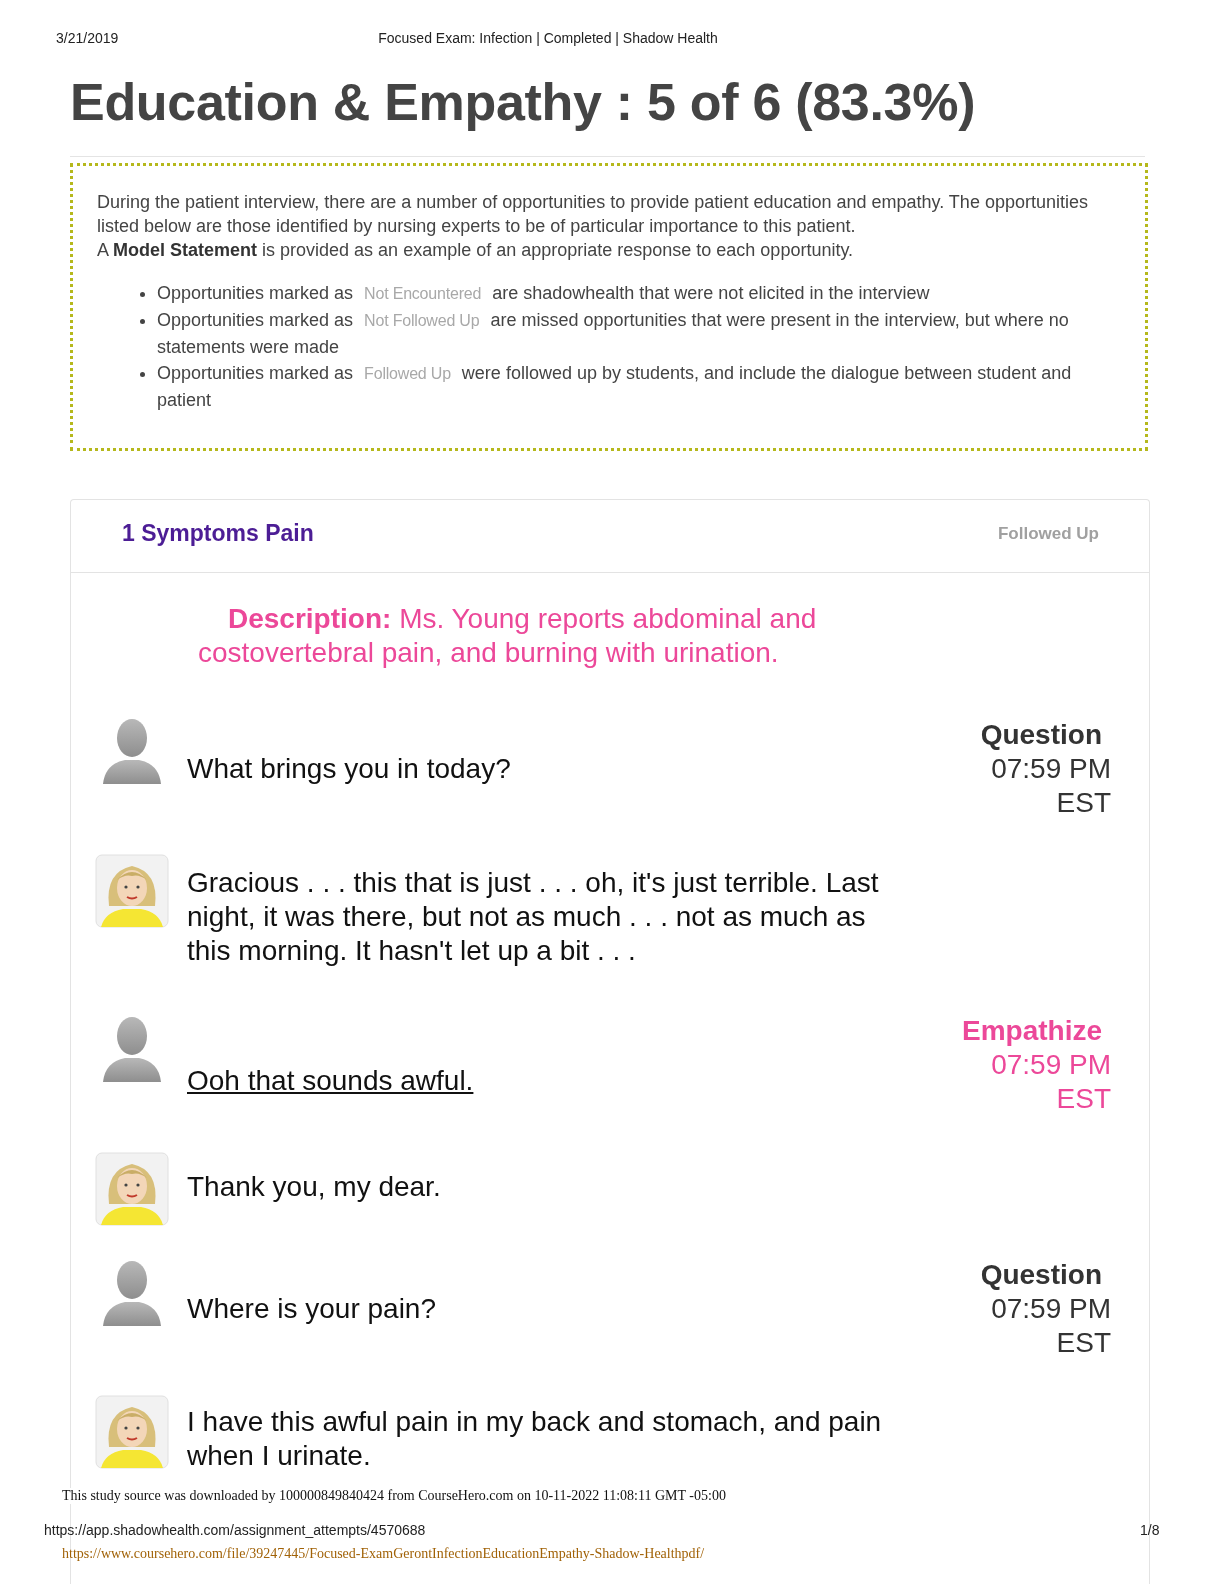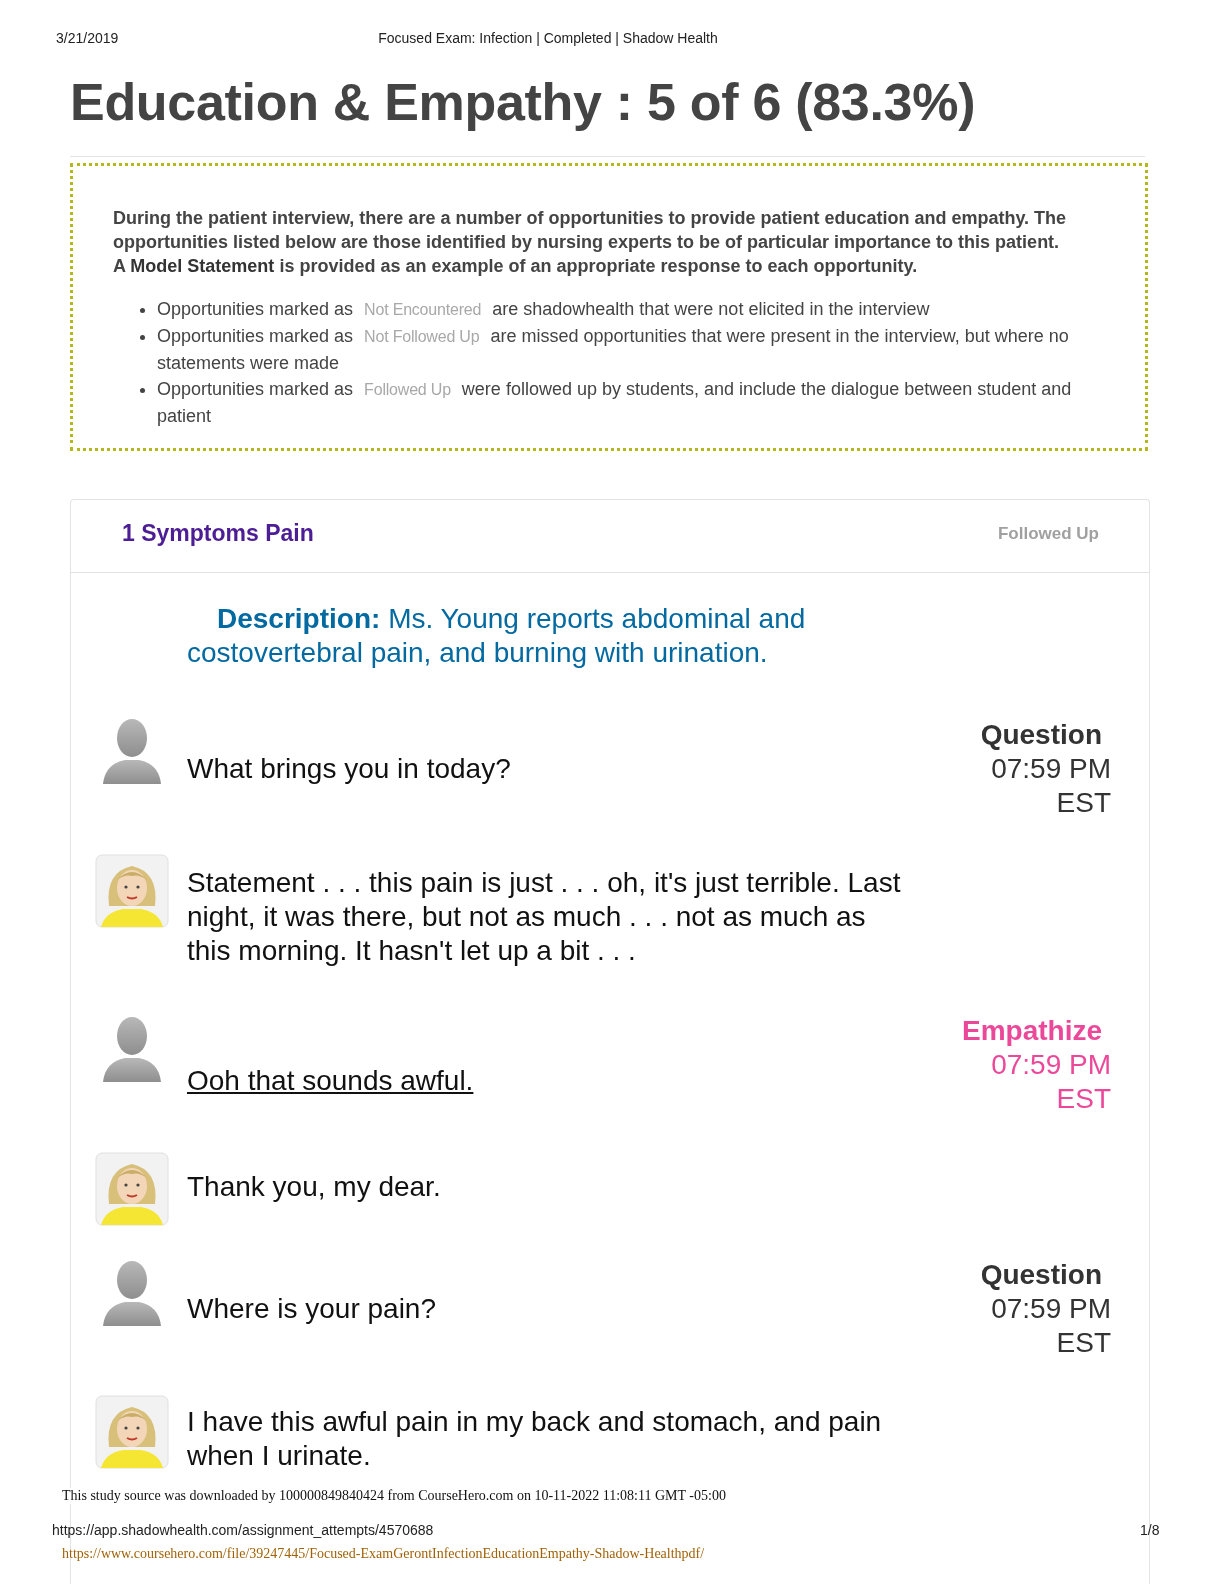"During the patient interview, there" .info-box p { font-weight: bold -> none; margin: 16px -> 0 }
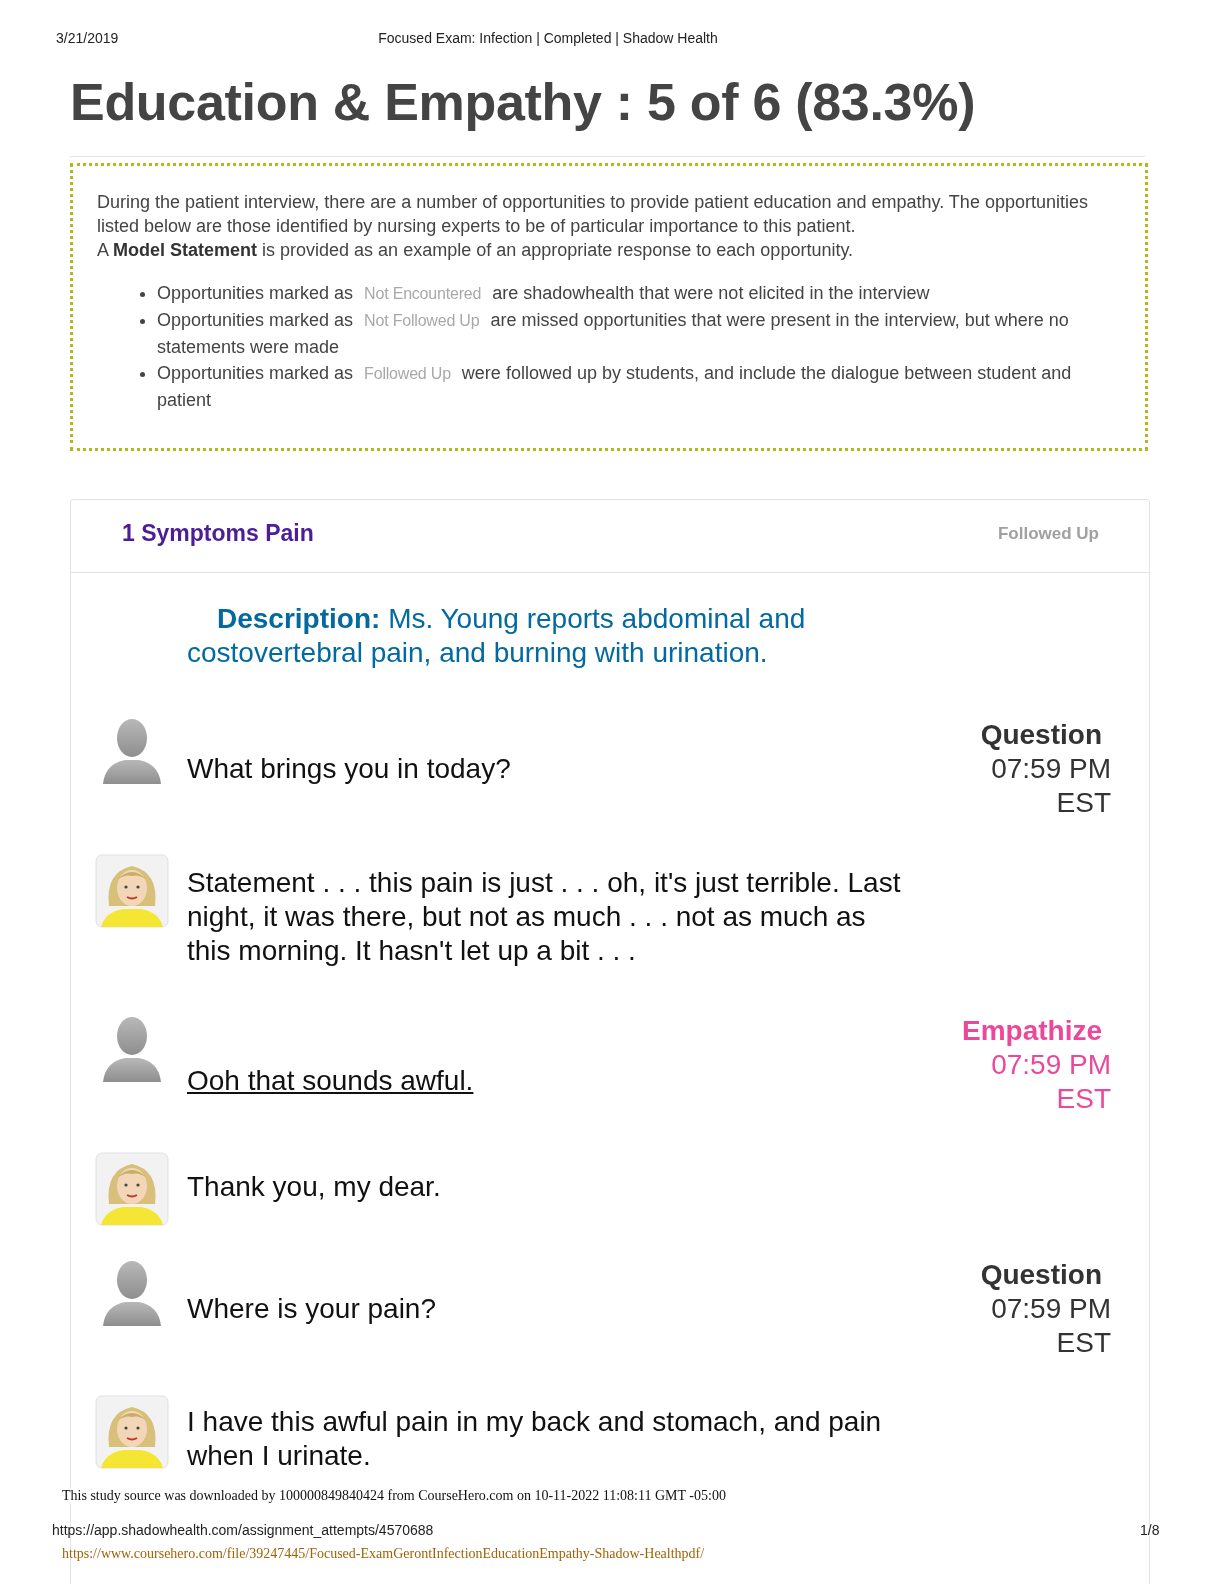"Description: Ms. Young reports abdominal" .desc { color: #0369a1 -> #ec4899; left: 116px -> 127px }
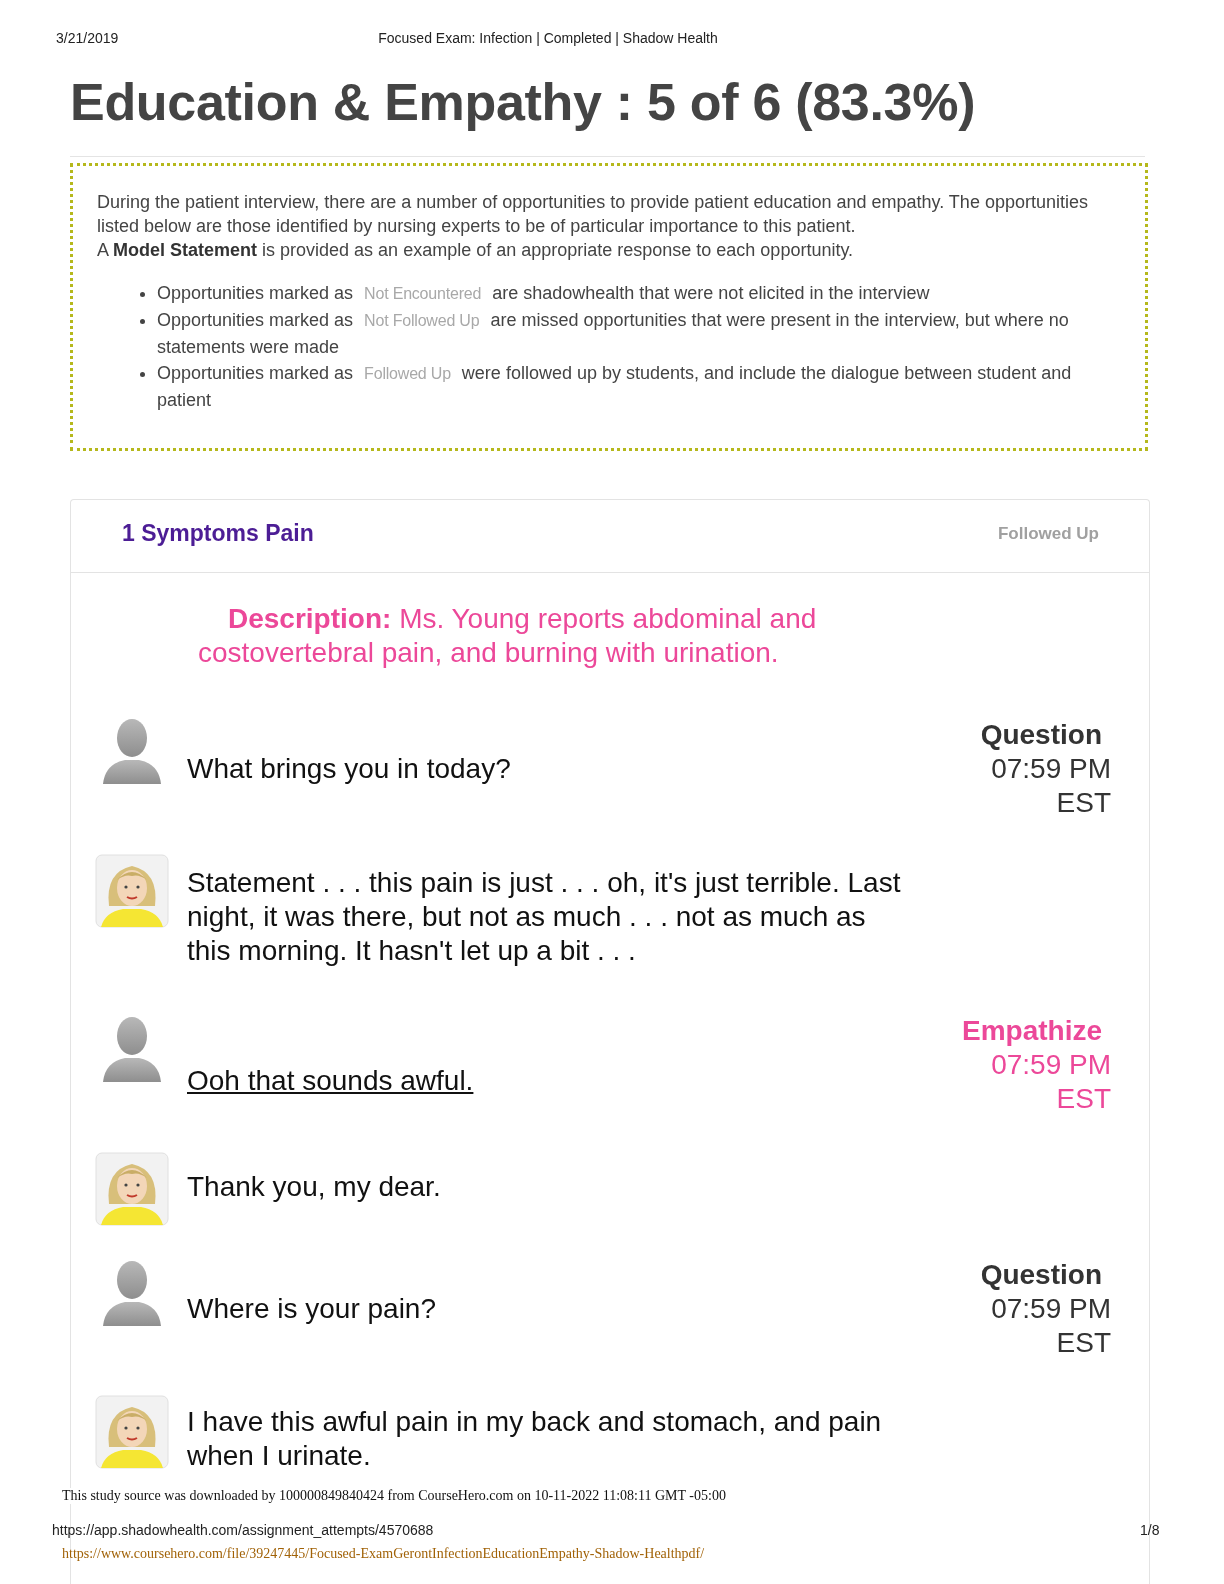"Statement . . . this" div.text { text: Statement . . . this pain -> Gracious . . . this that }
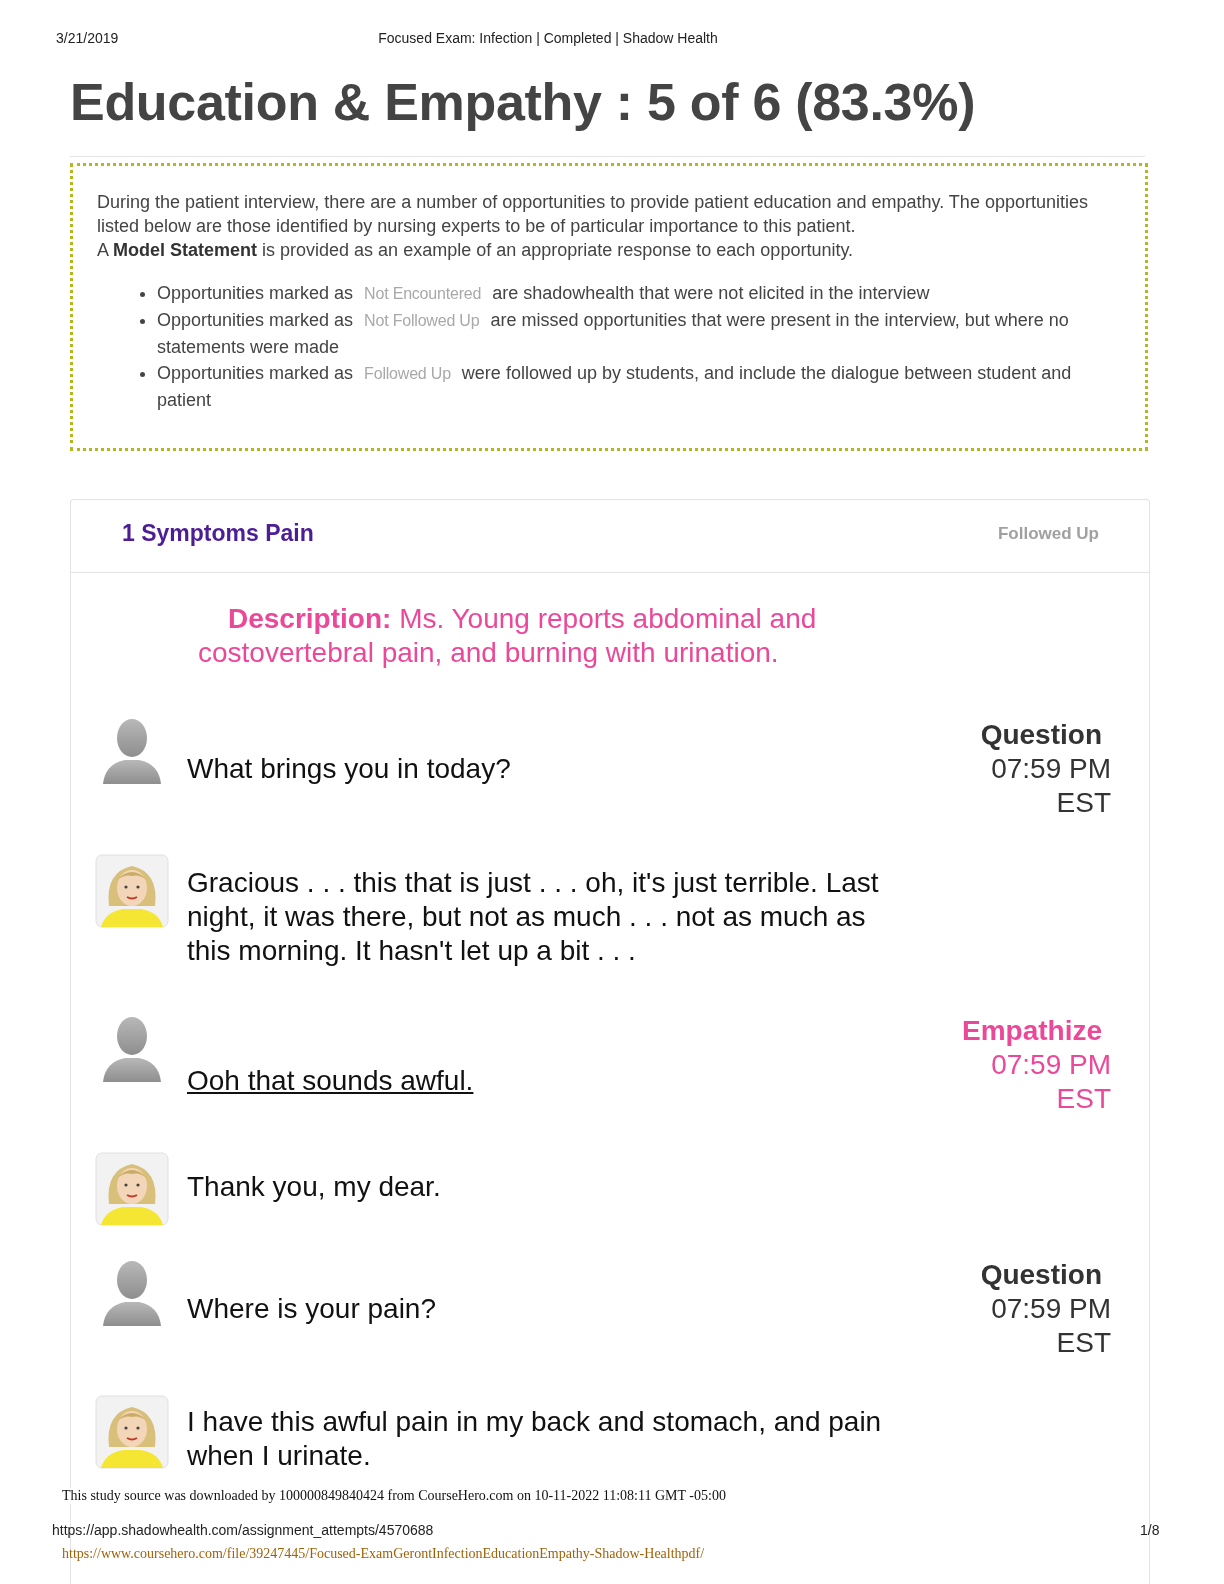"https://app.shadowhealth.com/assignment_" .print-footer-url { left: 52px -> 44px }
